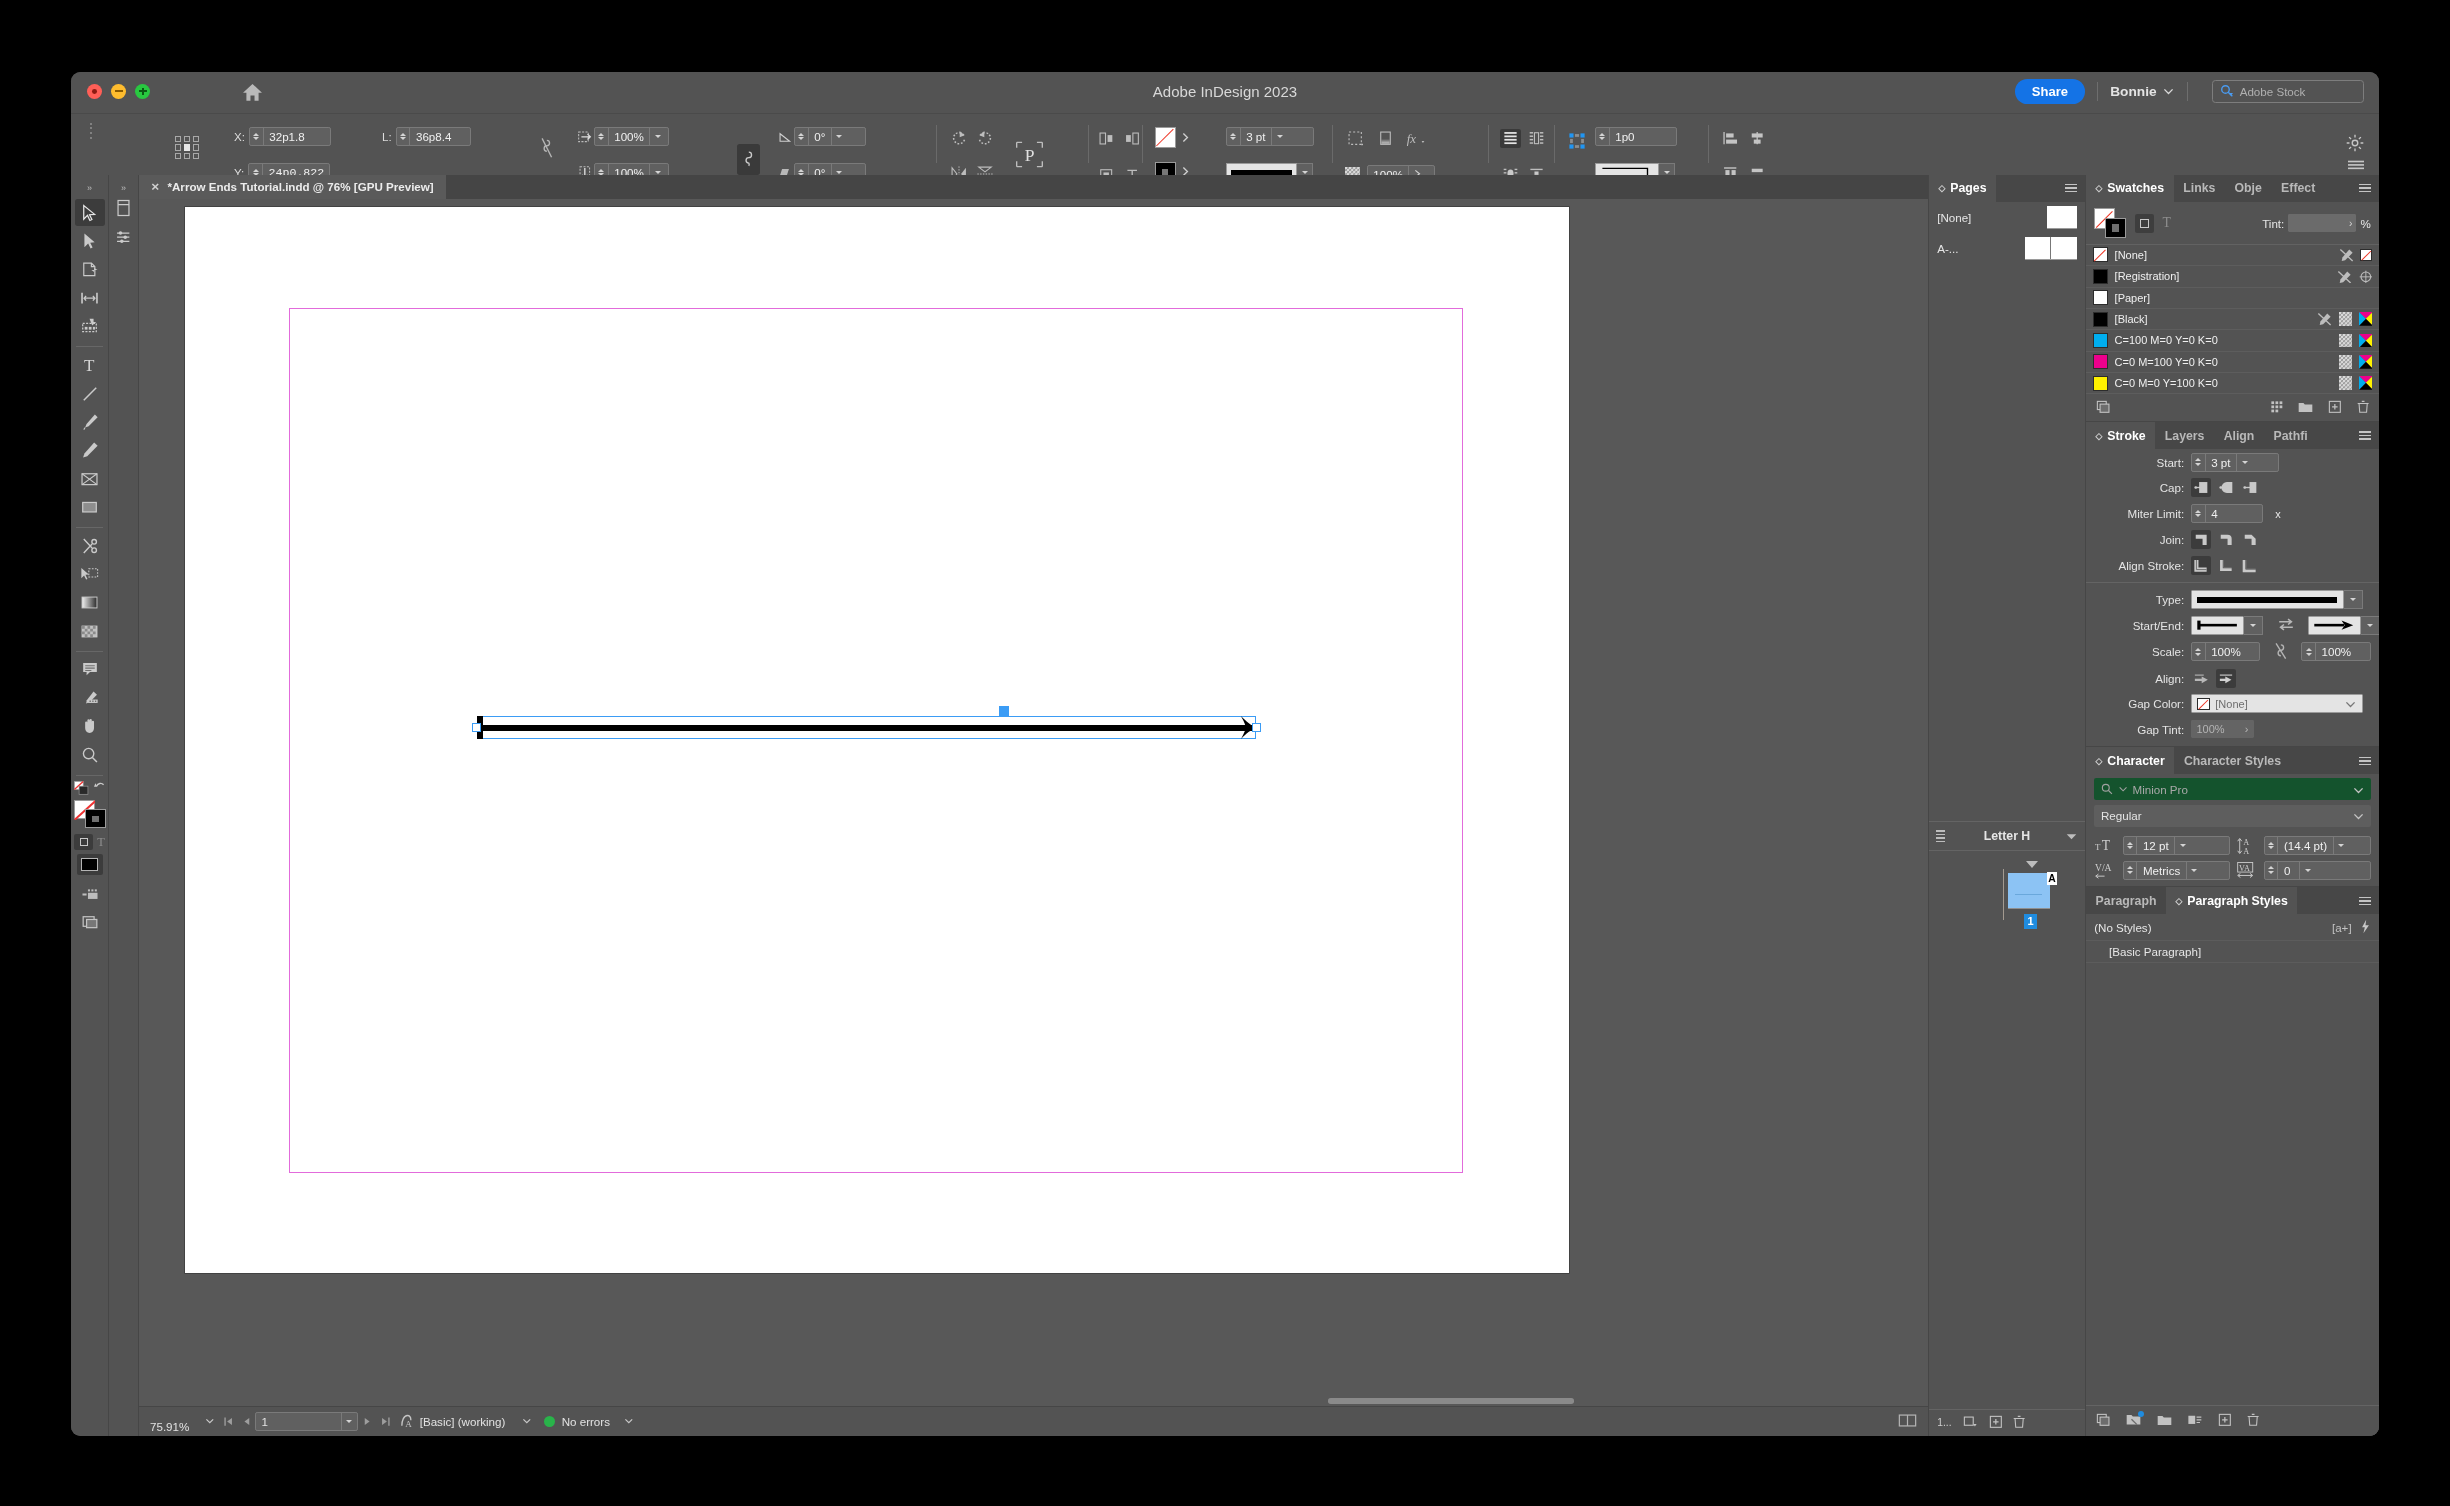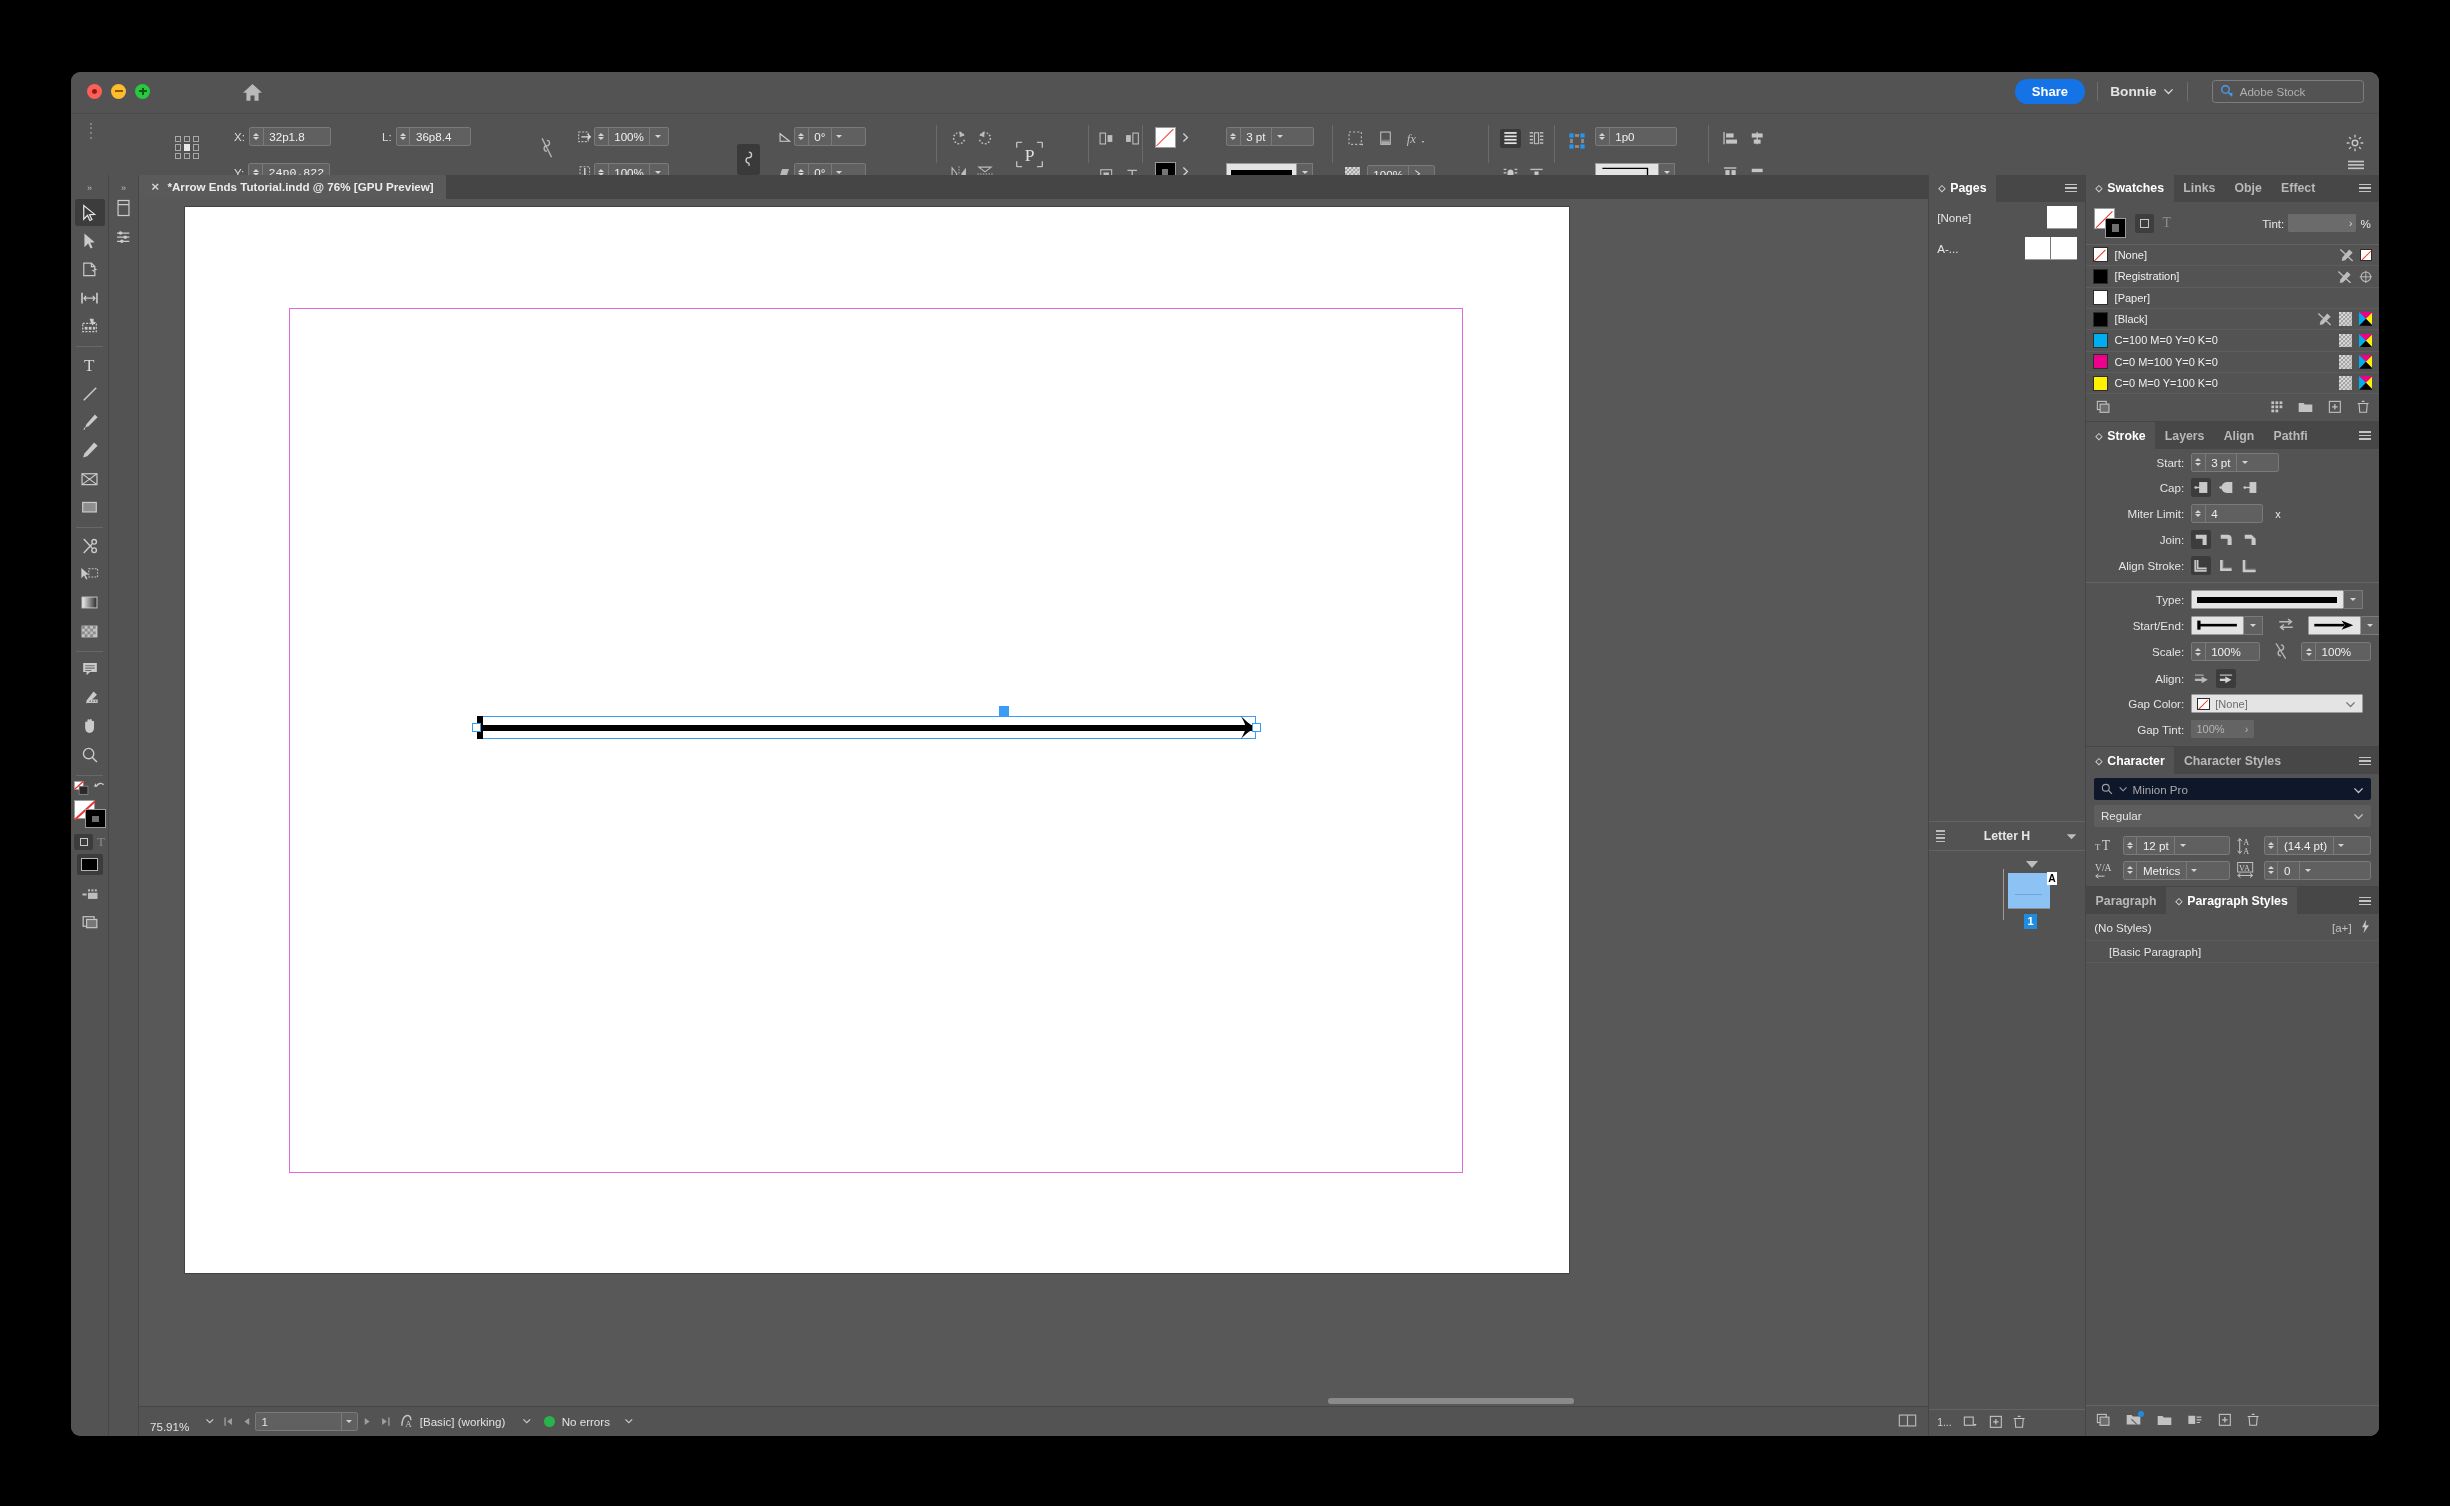"Adobe InDesign 2023" div.title-text { html: none -> <div>Adobe InDesign 2023</div> }
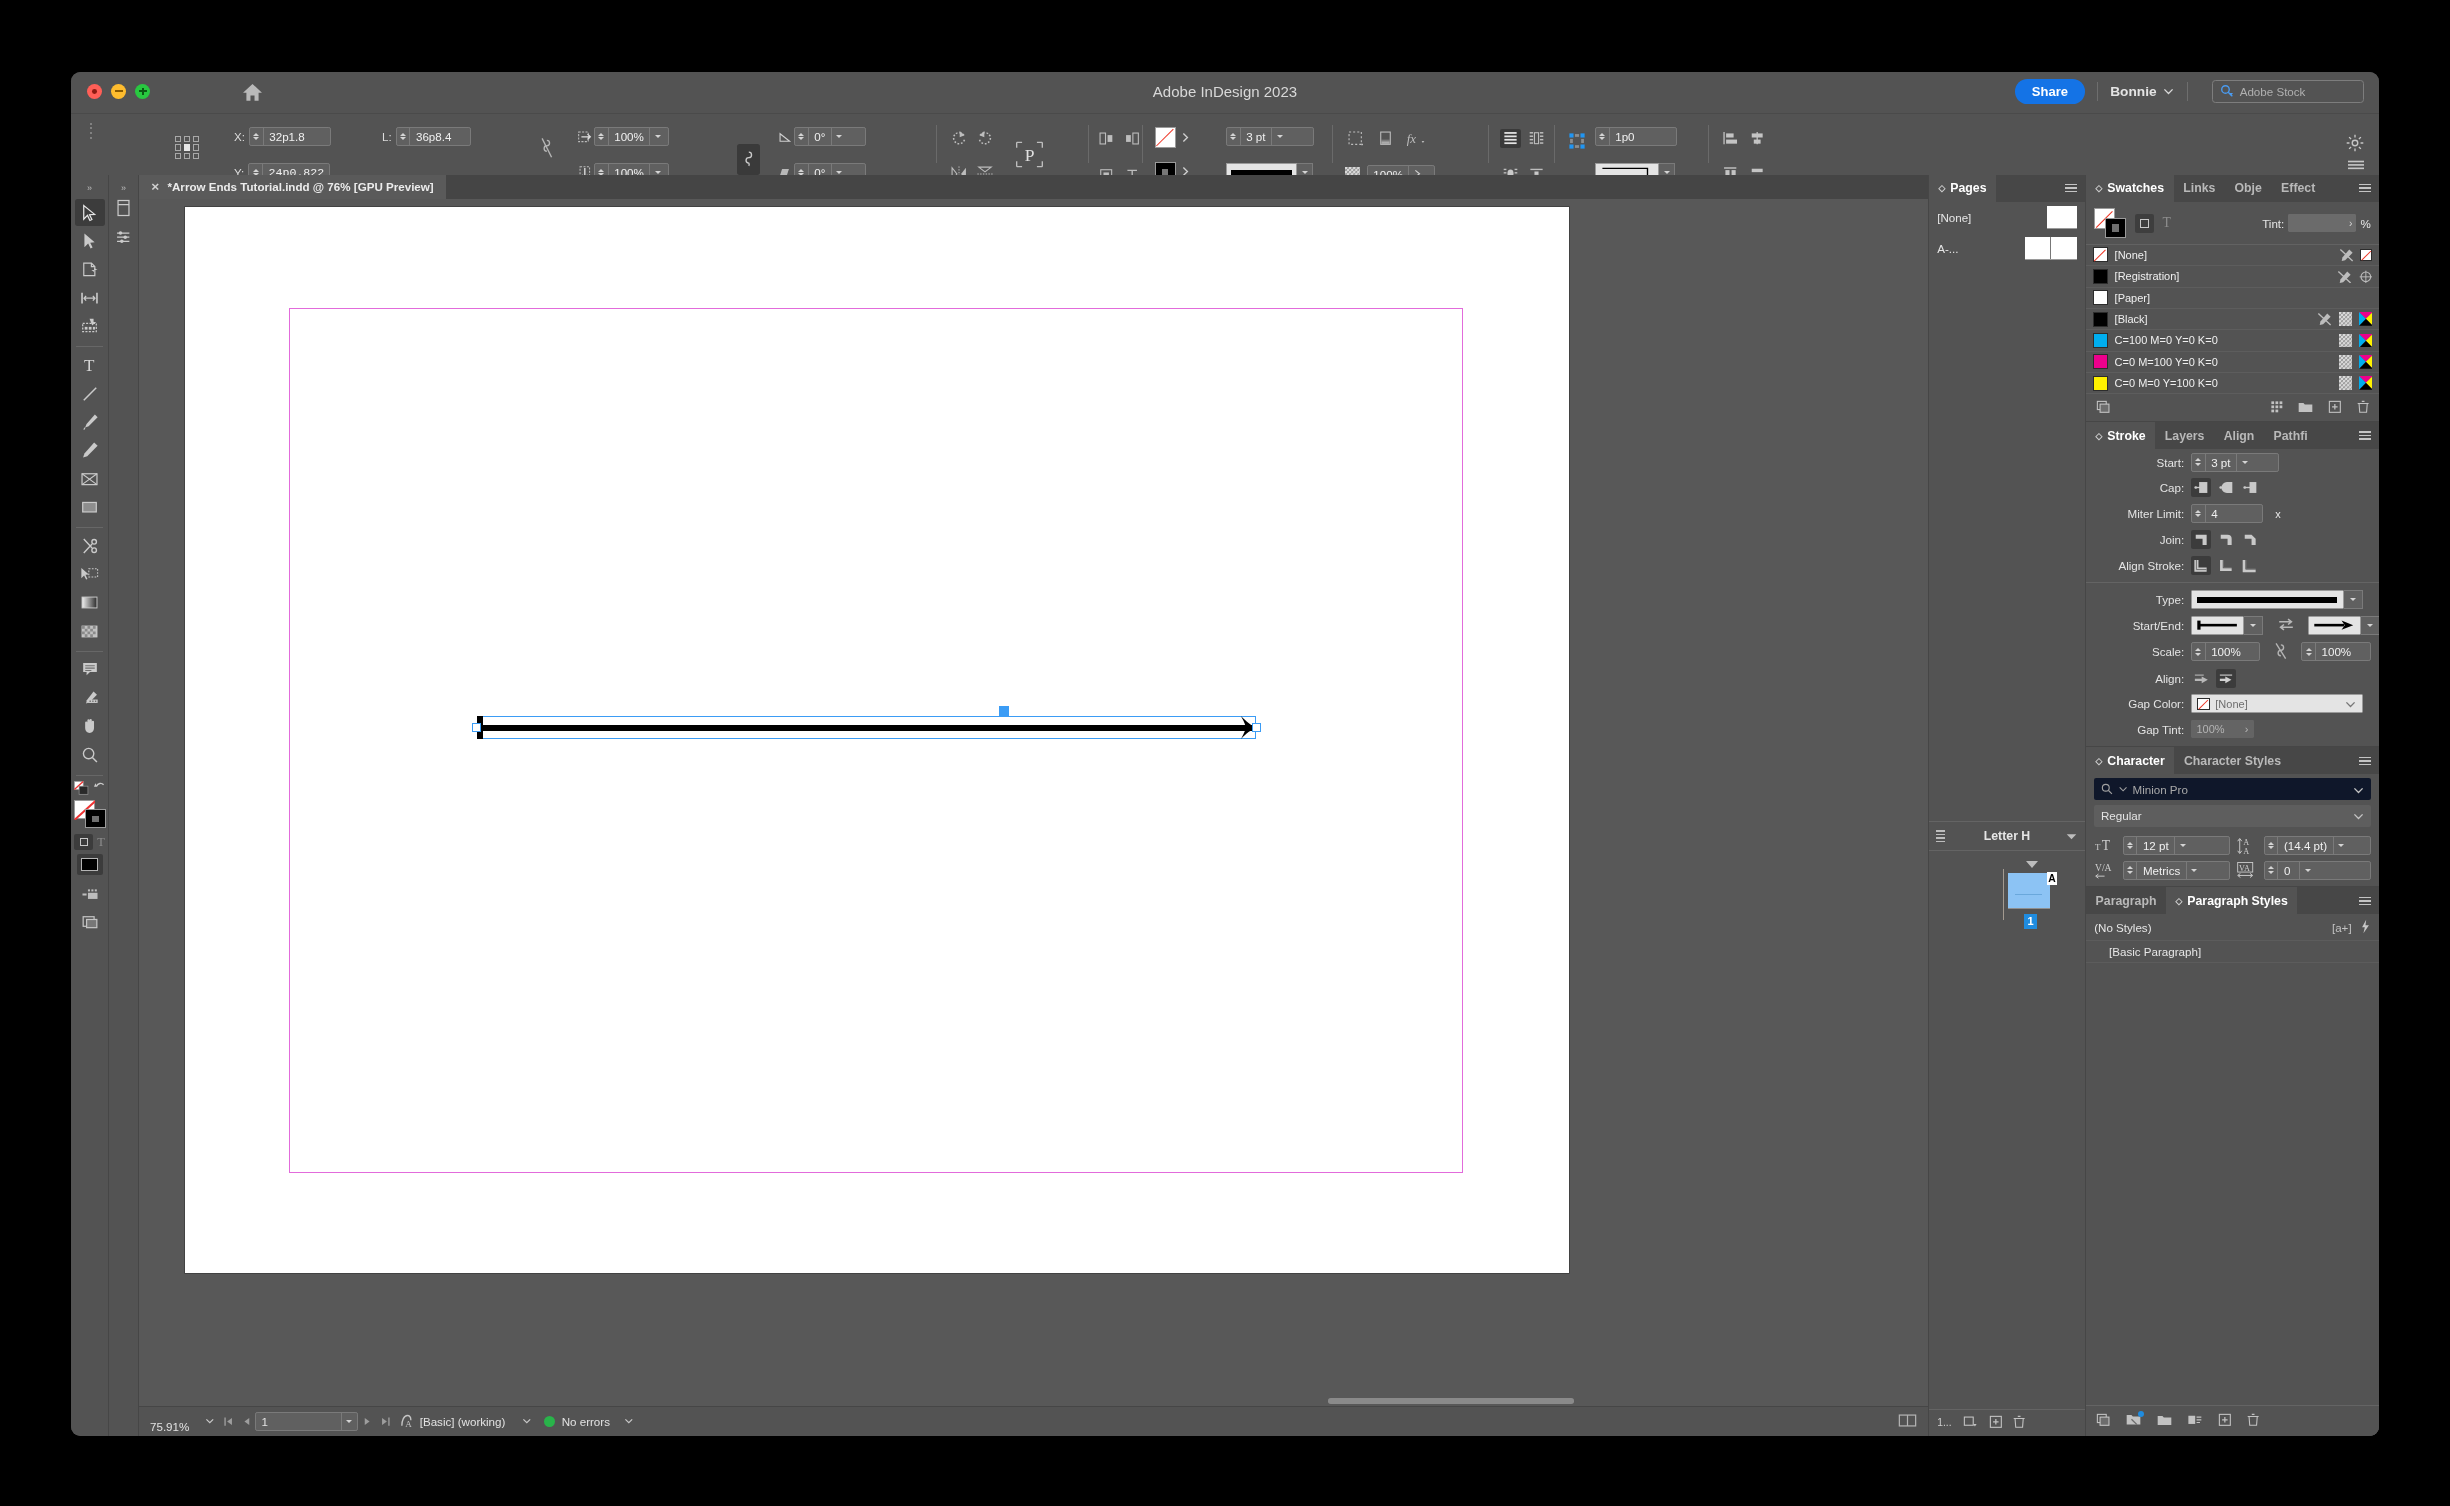"Minion Pro" .cfont { background: #0f172a -> #14532d }
